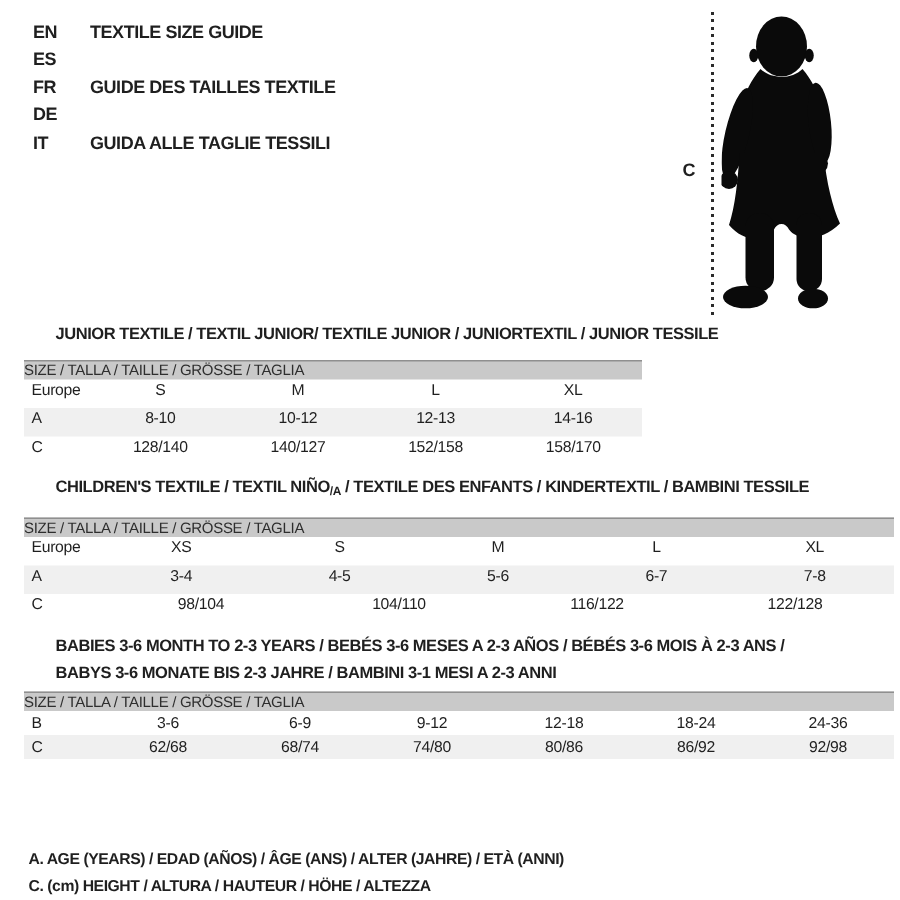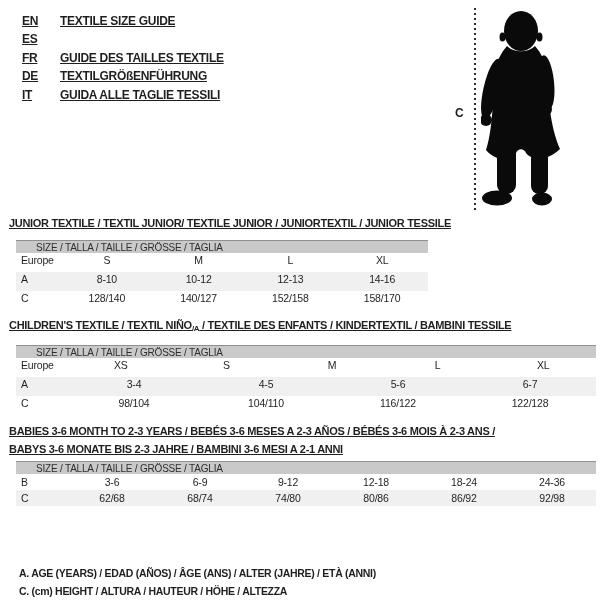"EN" .lang-row { text-decoration: underline -> none }
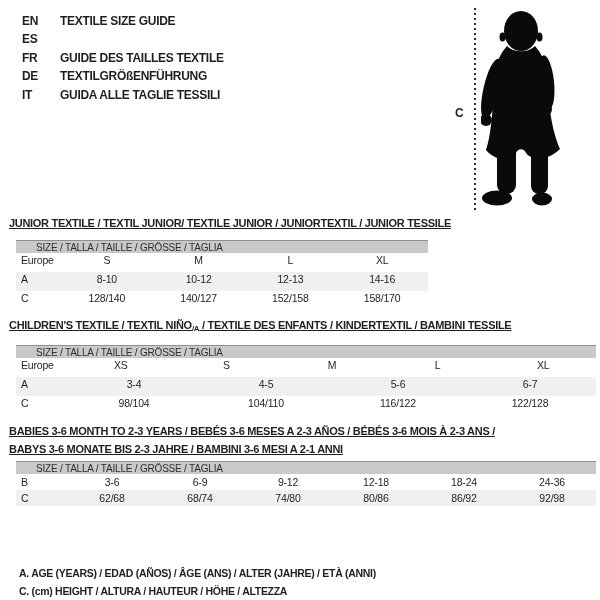"TEXTILGRÖßENFÜHRUNG" span { html: <span>TEXTILGRÖßENFÜHRUNG</span> -> none }
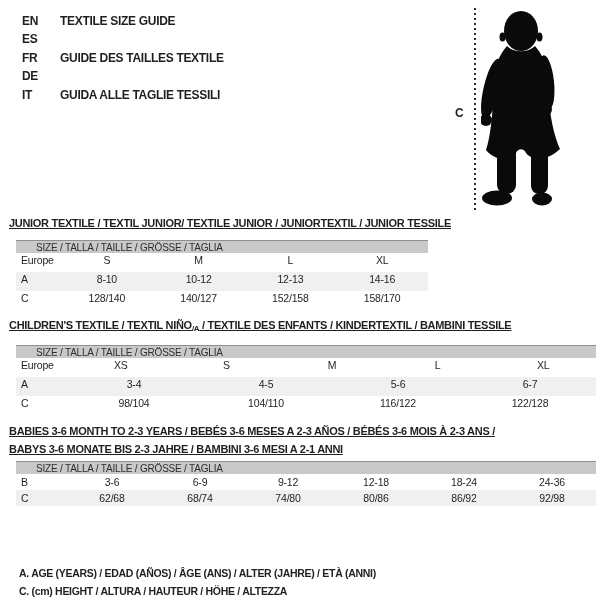"JUNIOR TEXTILE / TEXTIL JUNIOR/" .sec-title { left: 9px -> 37px; text-decoration: underline -> none }
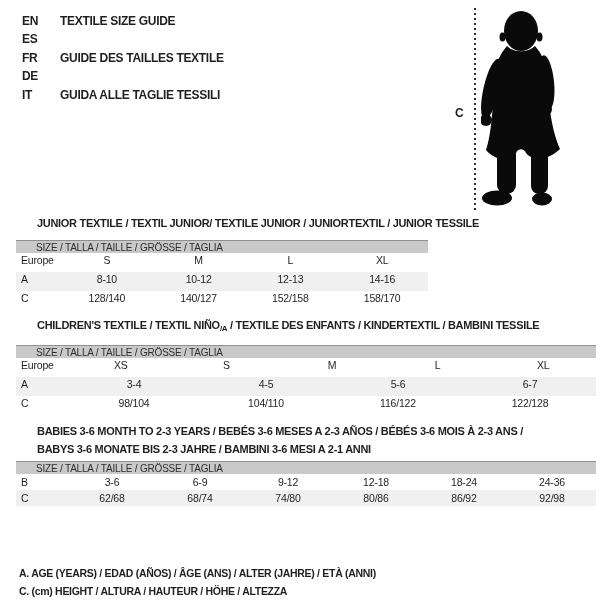"SIZE / TALLA / TAILLE" .bar { padding-left: 20px -> 0 }
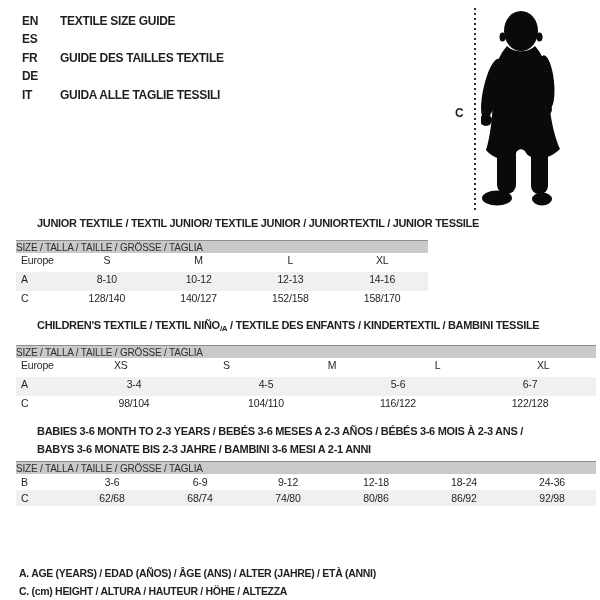"7-8" div.td { html: none -> <div>7-8</div> }
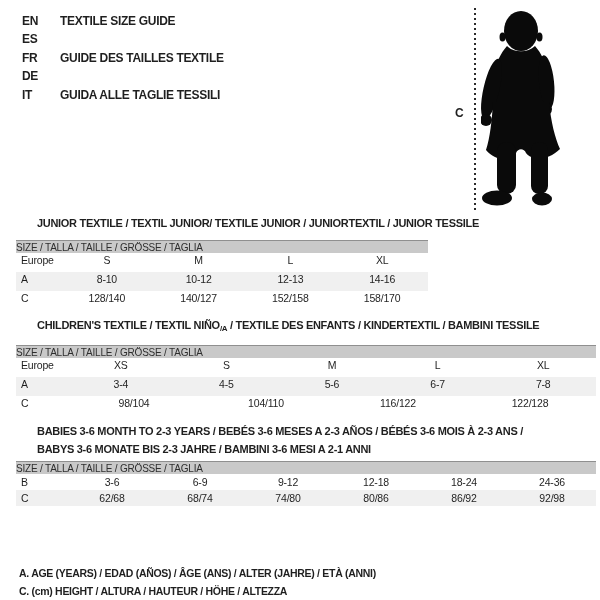"BABYS 3-6 MONATE BIS 2-3" div { text: 3-6 MESI A 2-1 -> 3-1 MESI A 2-3 }
